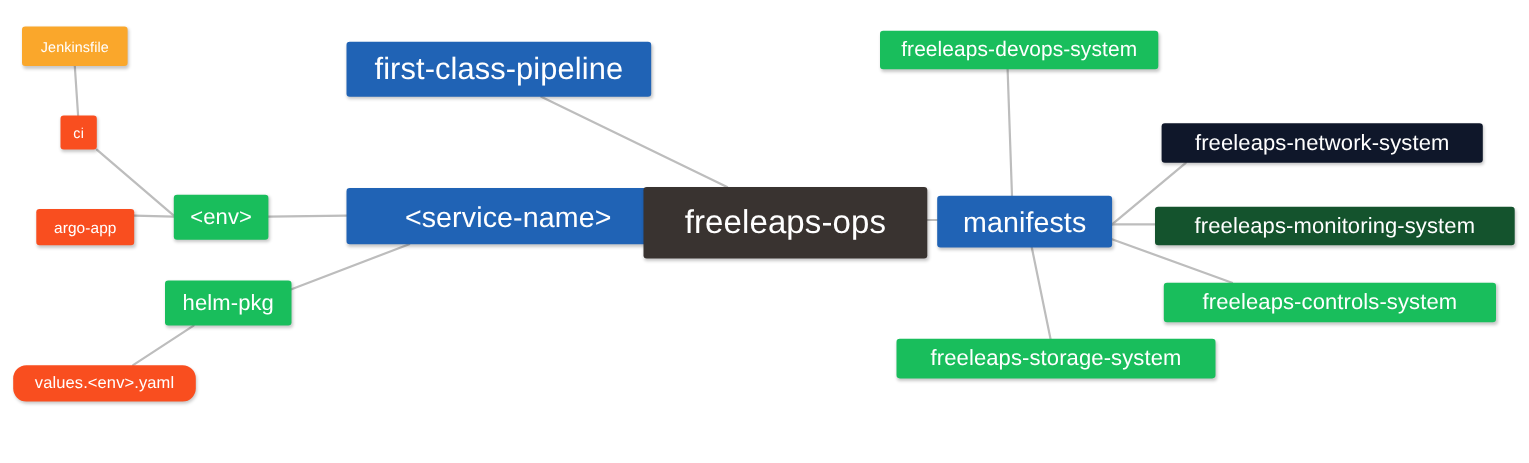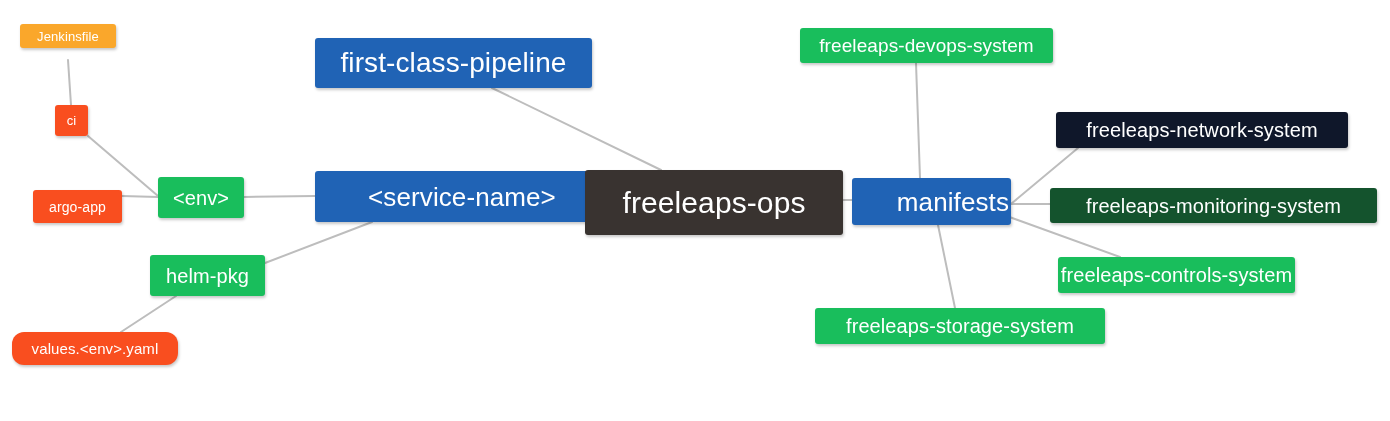"Jenkinsfile" div.node { height: 24px -> 36px }
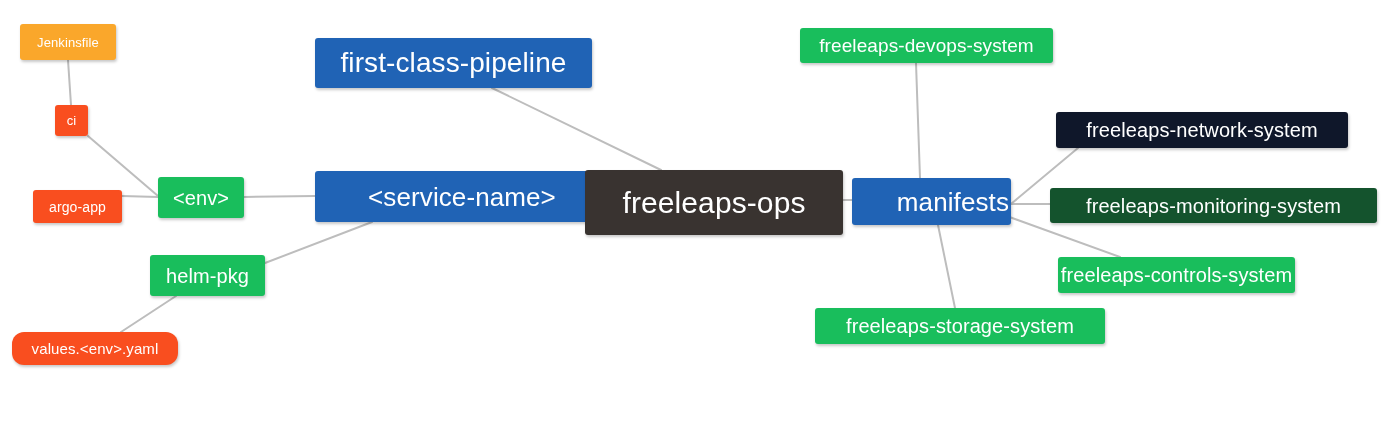"manifests" div.node { justify-content: flex-end -> none }
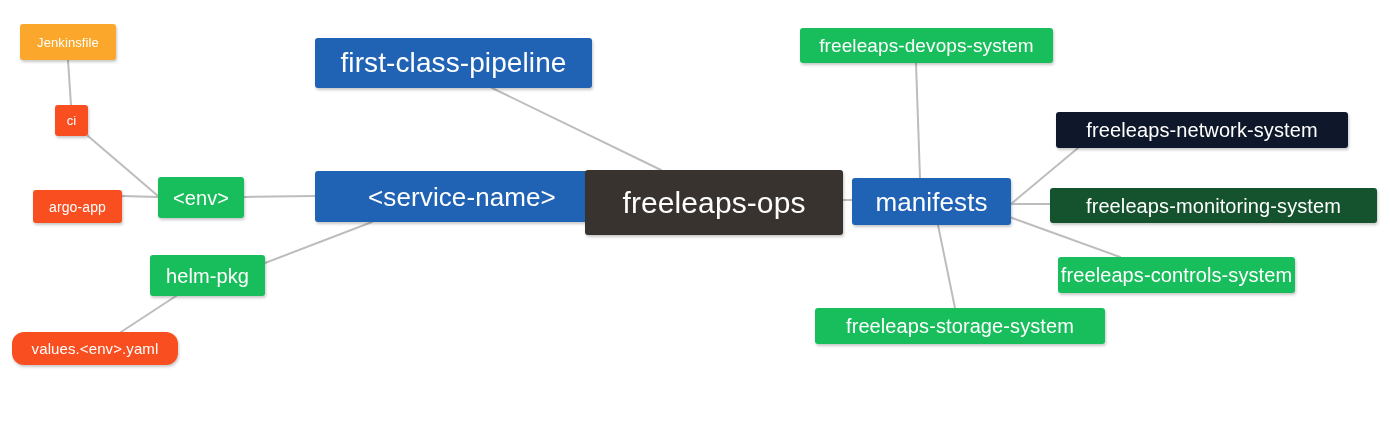"freeleaps-controls-system" div.node { width: 237px -> 302px }
